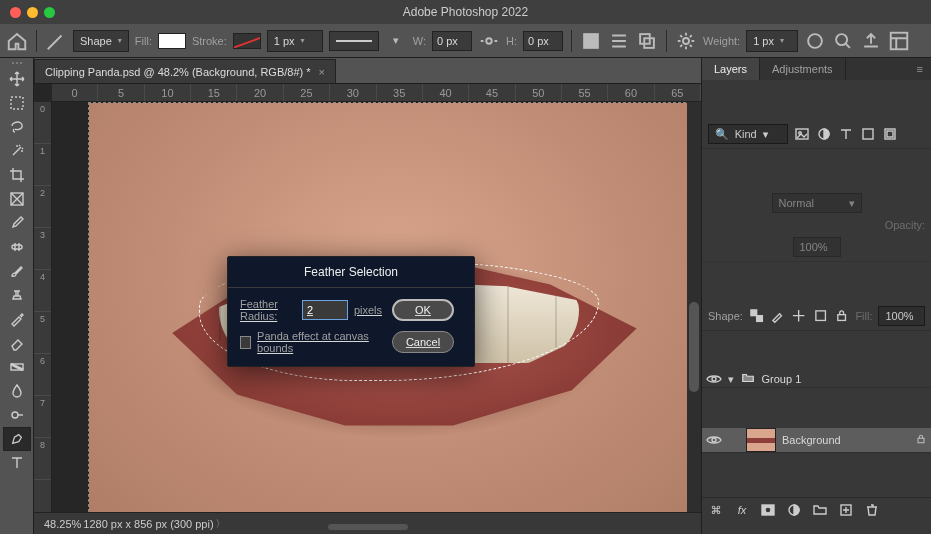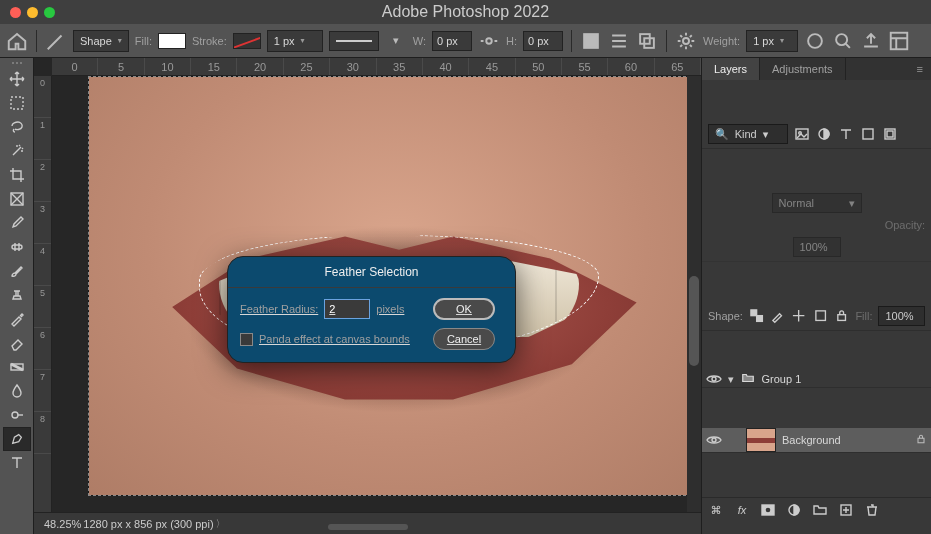"Adobe Photoshop 2022" .titlebar .title { font-size: 16px -> 12px }
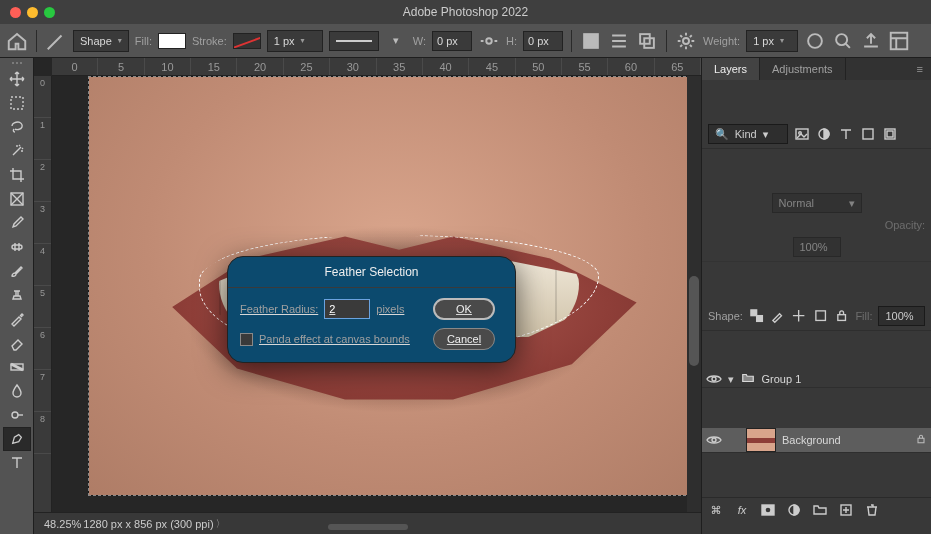"Clipping Panda.psd @ 48.2% (Background," div.tabbar { html: none -> <div> <div> <span>Clipping Panda.psd @ 48.2% (Background, RGB/8#) *</span> <span>×</span> </div> </div> }
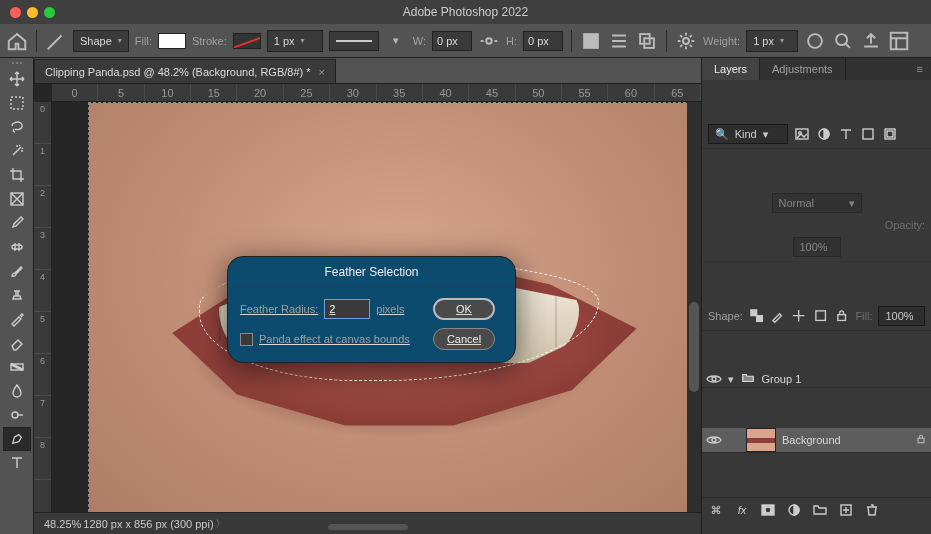"Feather Selection" .dialog { background: #0c4a6e -> #0f172a; border-radius: 16px -> 2px; width: 289px -> 248px }
